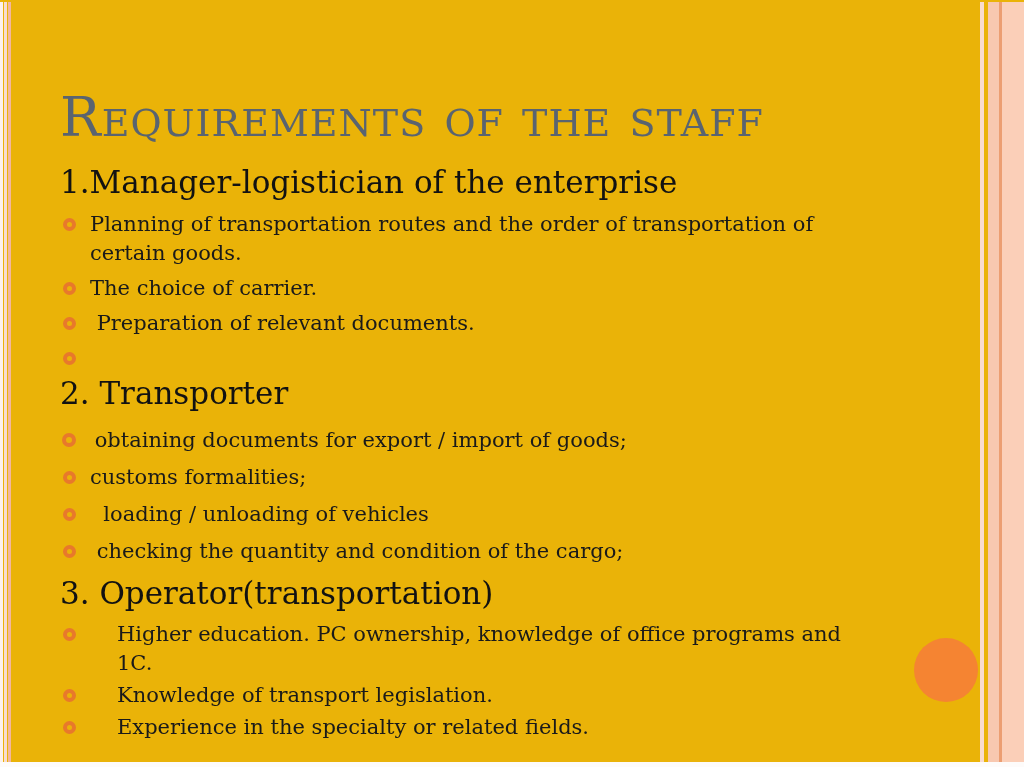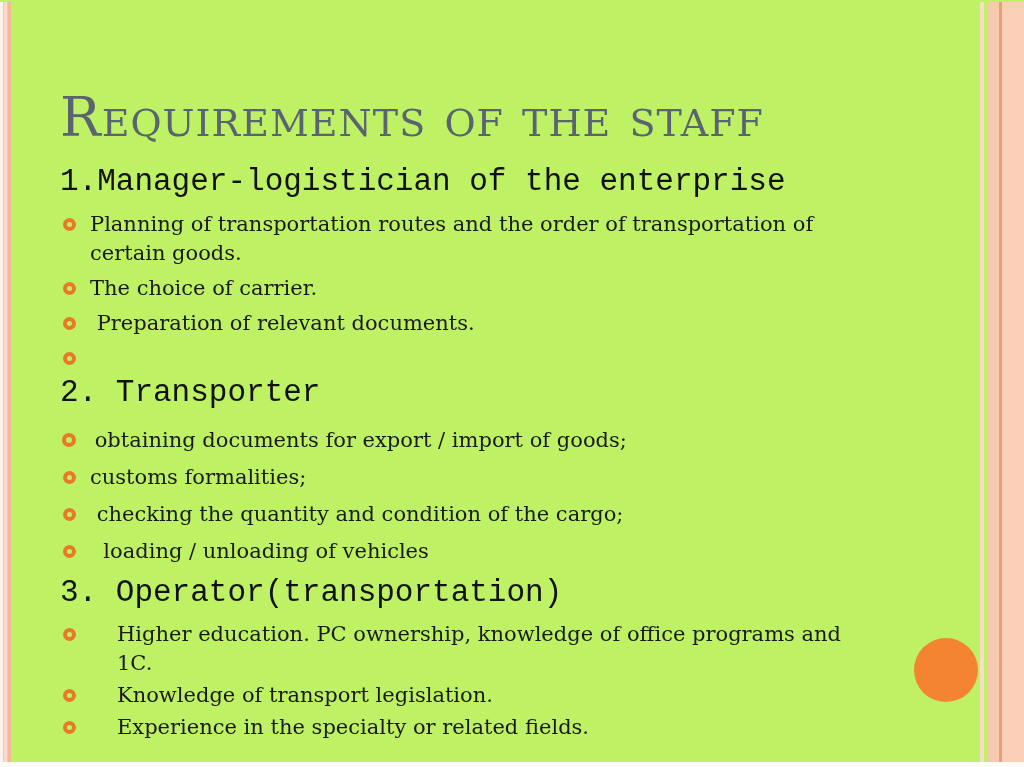"Requirements of the staff" .slide { background: #bef264 -> #eab308 }
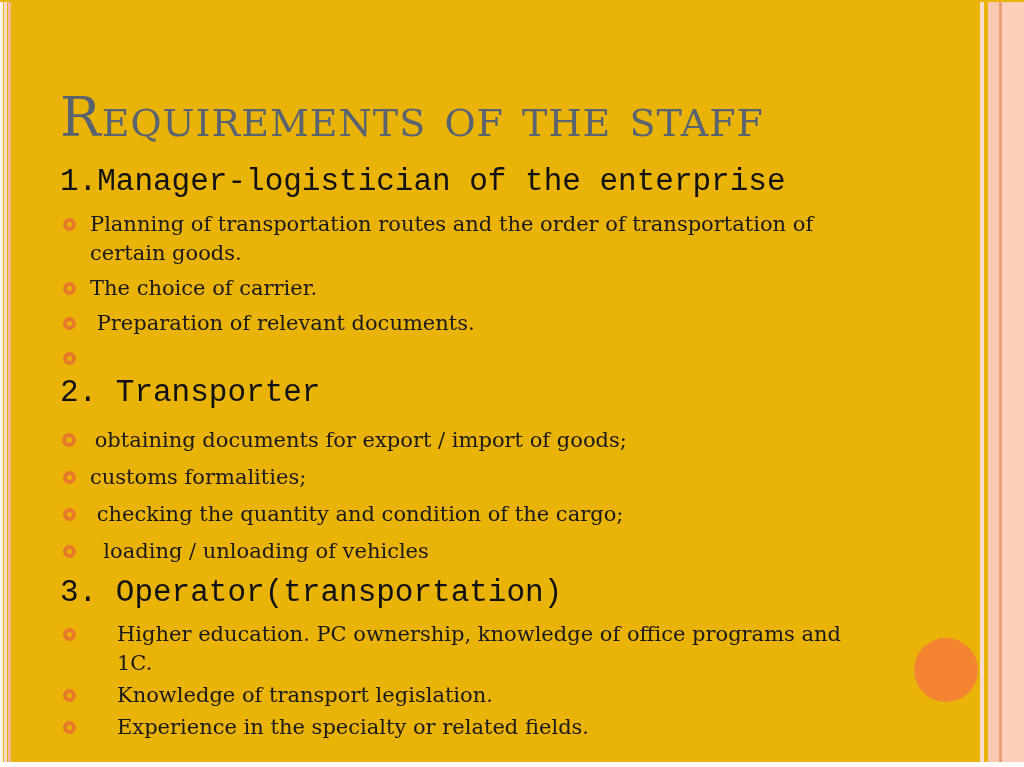"1.Manager-logistician of the enterprise" .section-heading { font-family: Liberation Mono, monospace -> none }
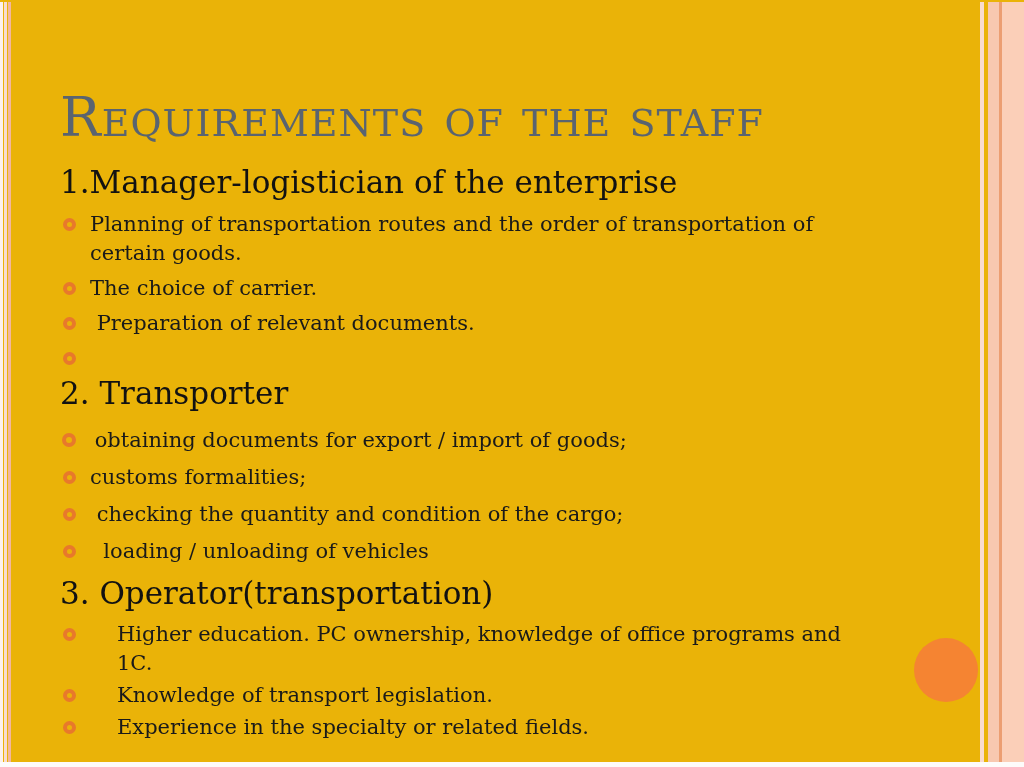"checking the quantity and condition" li { order: before "loading / unloading of vehicles" -> after "loading / unloading of vehicles" }
